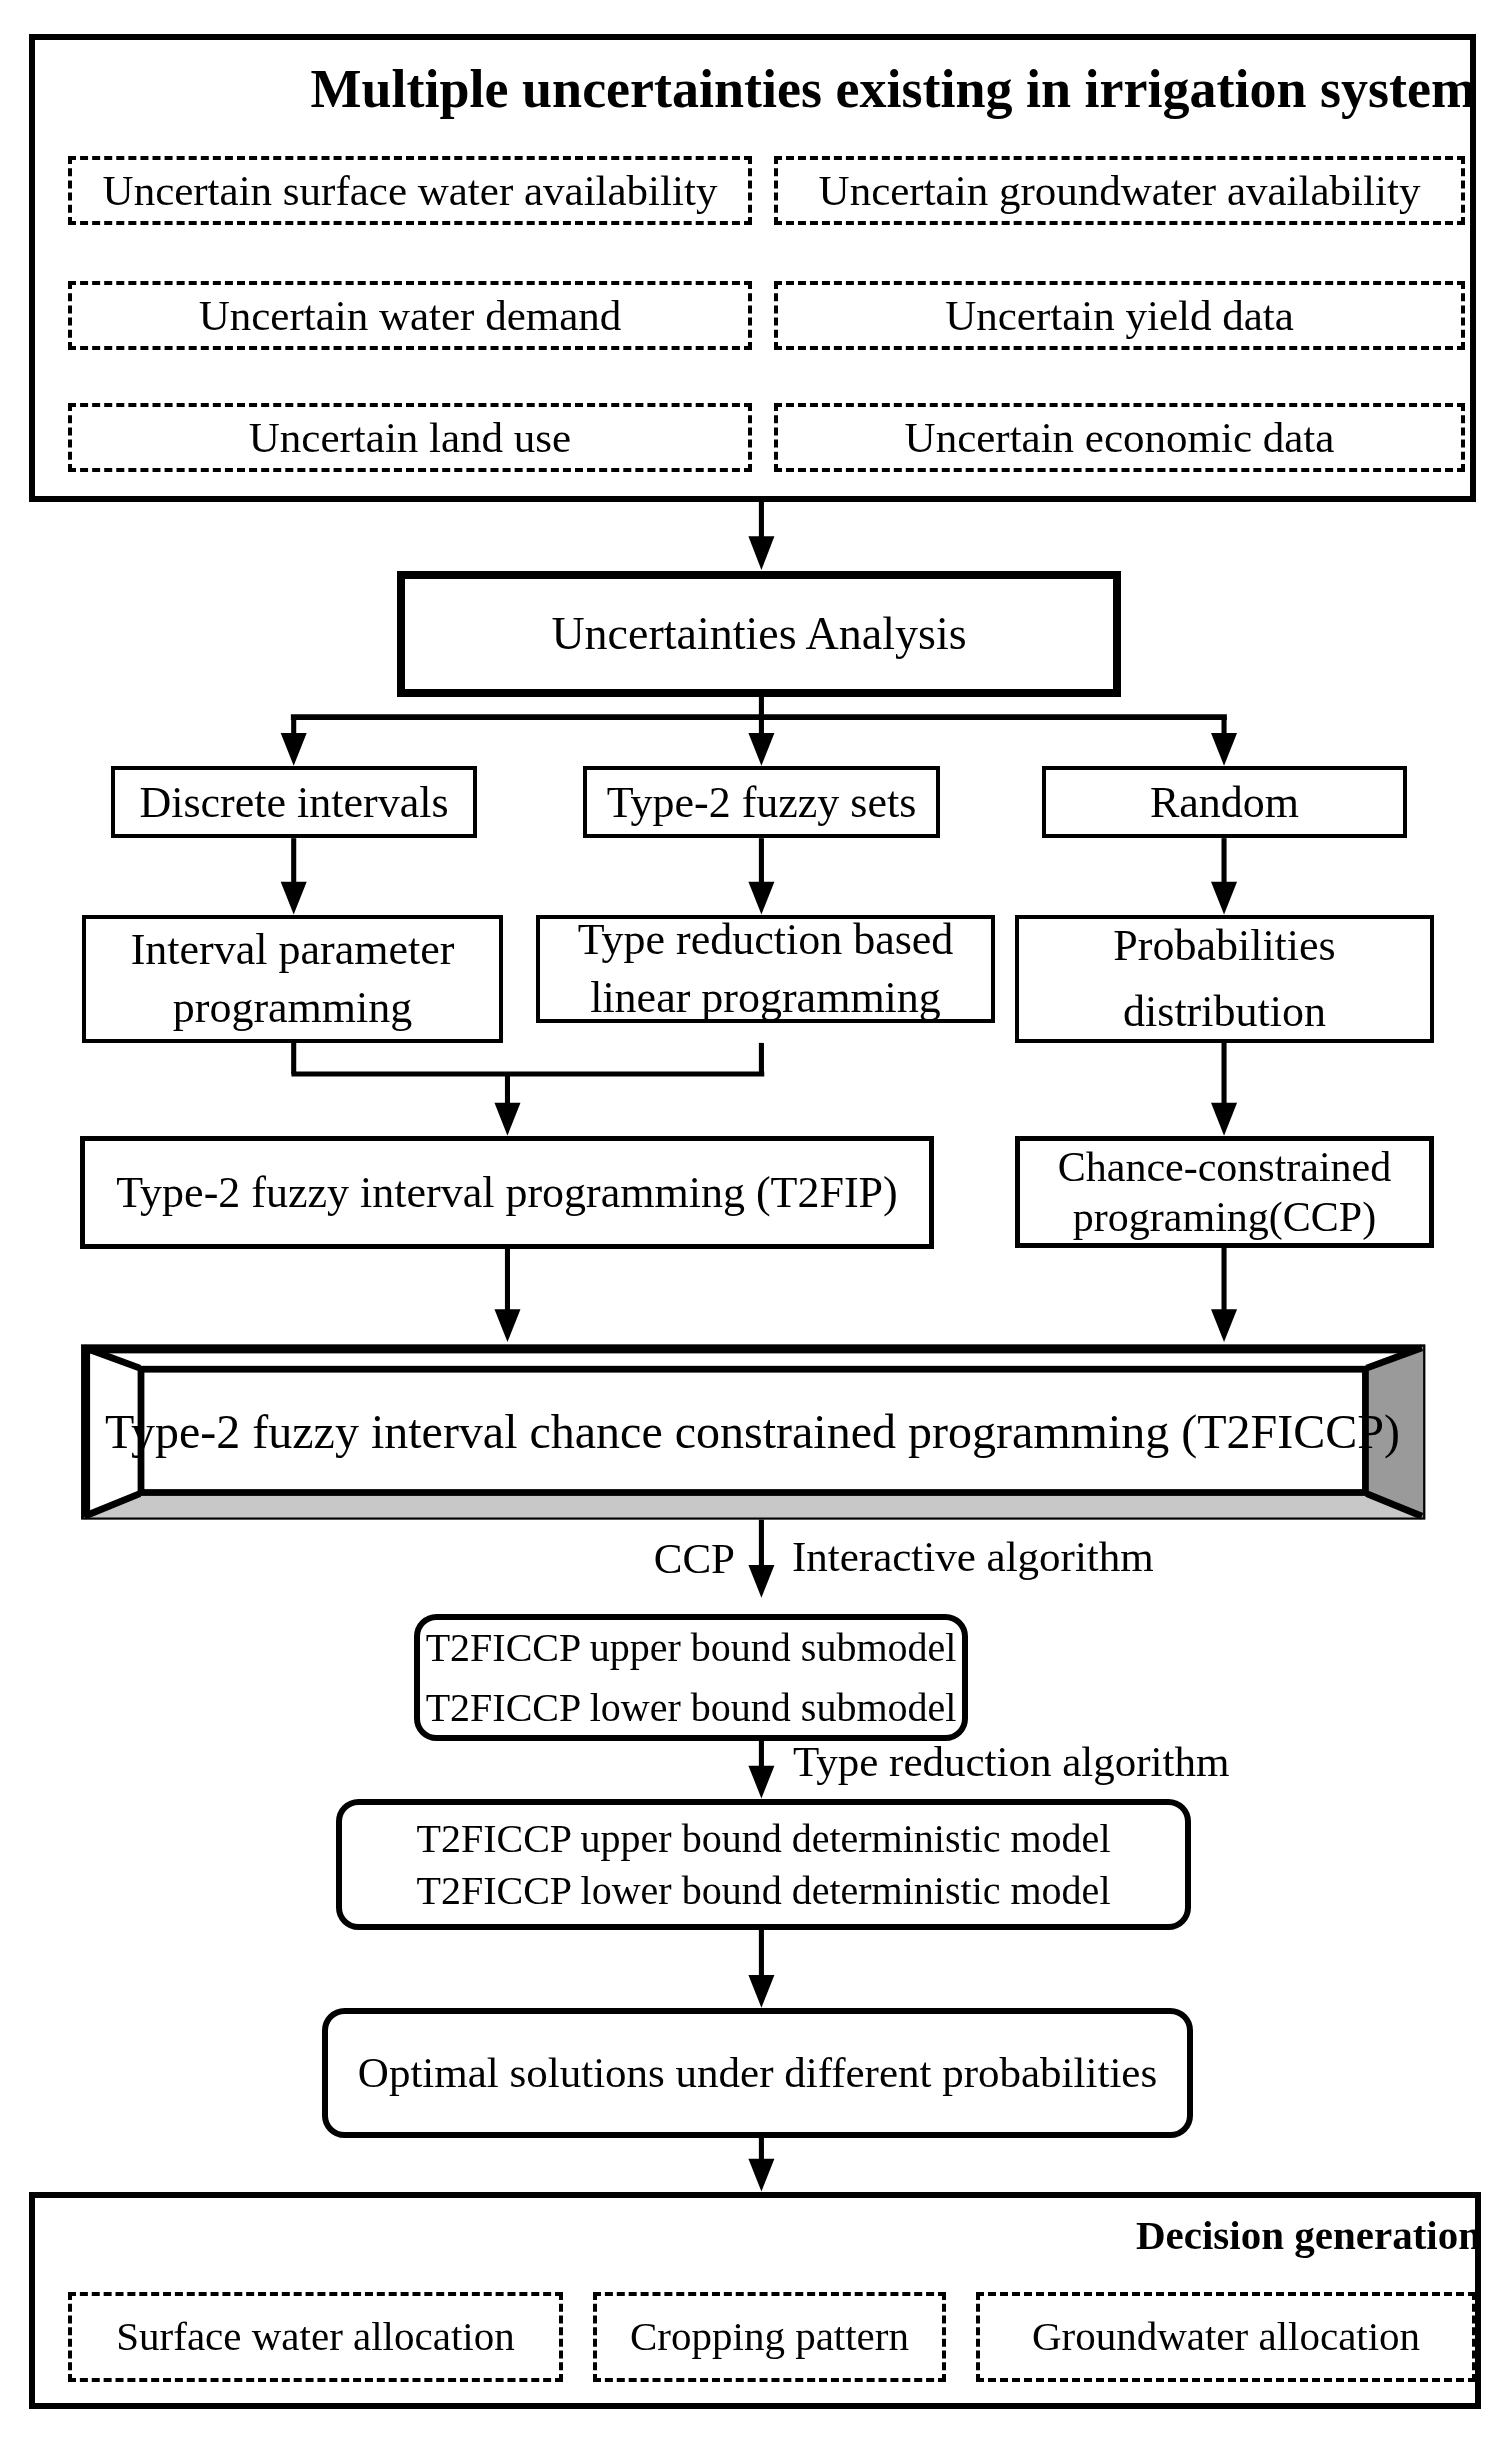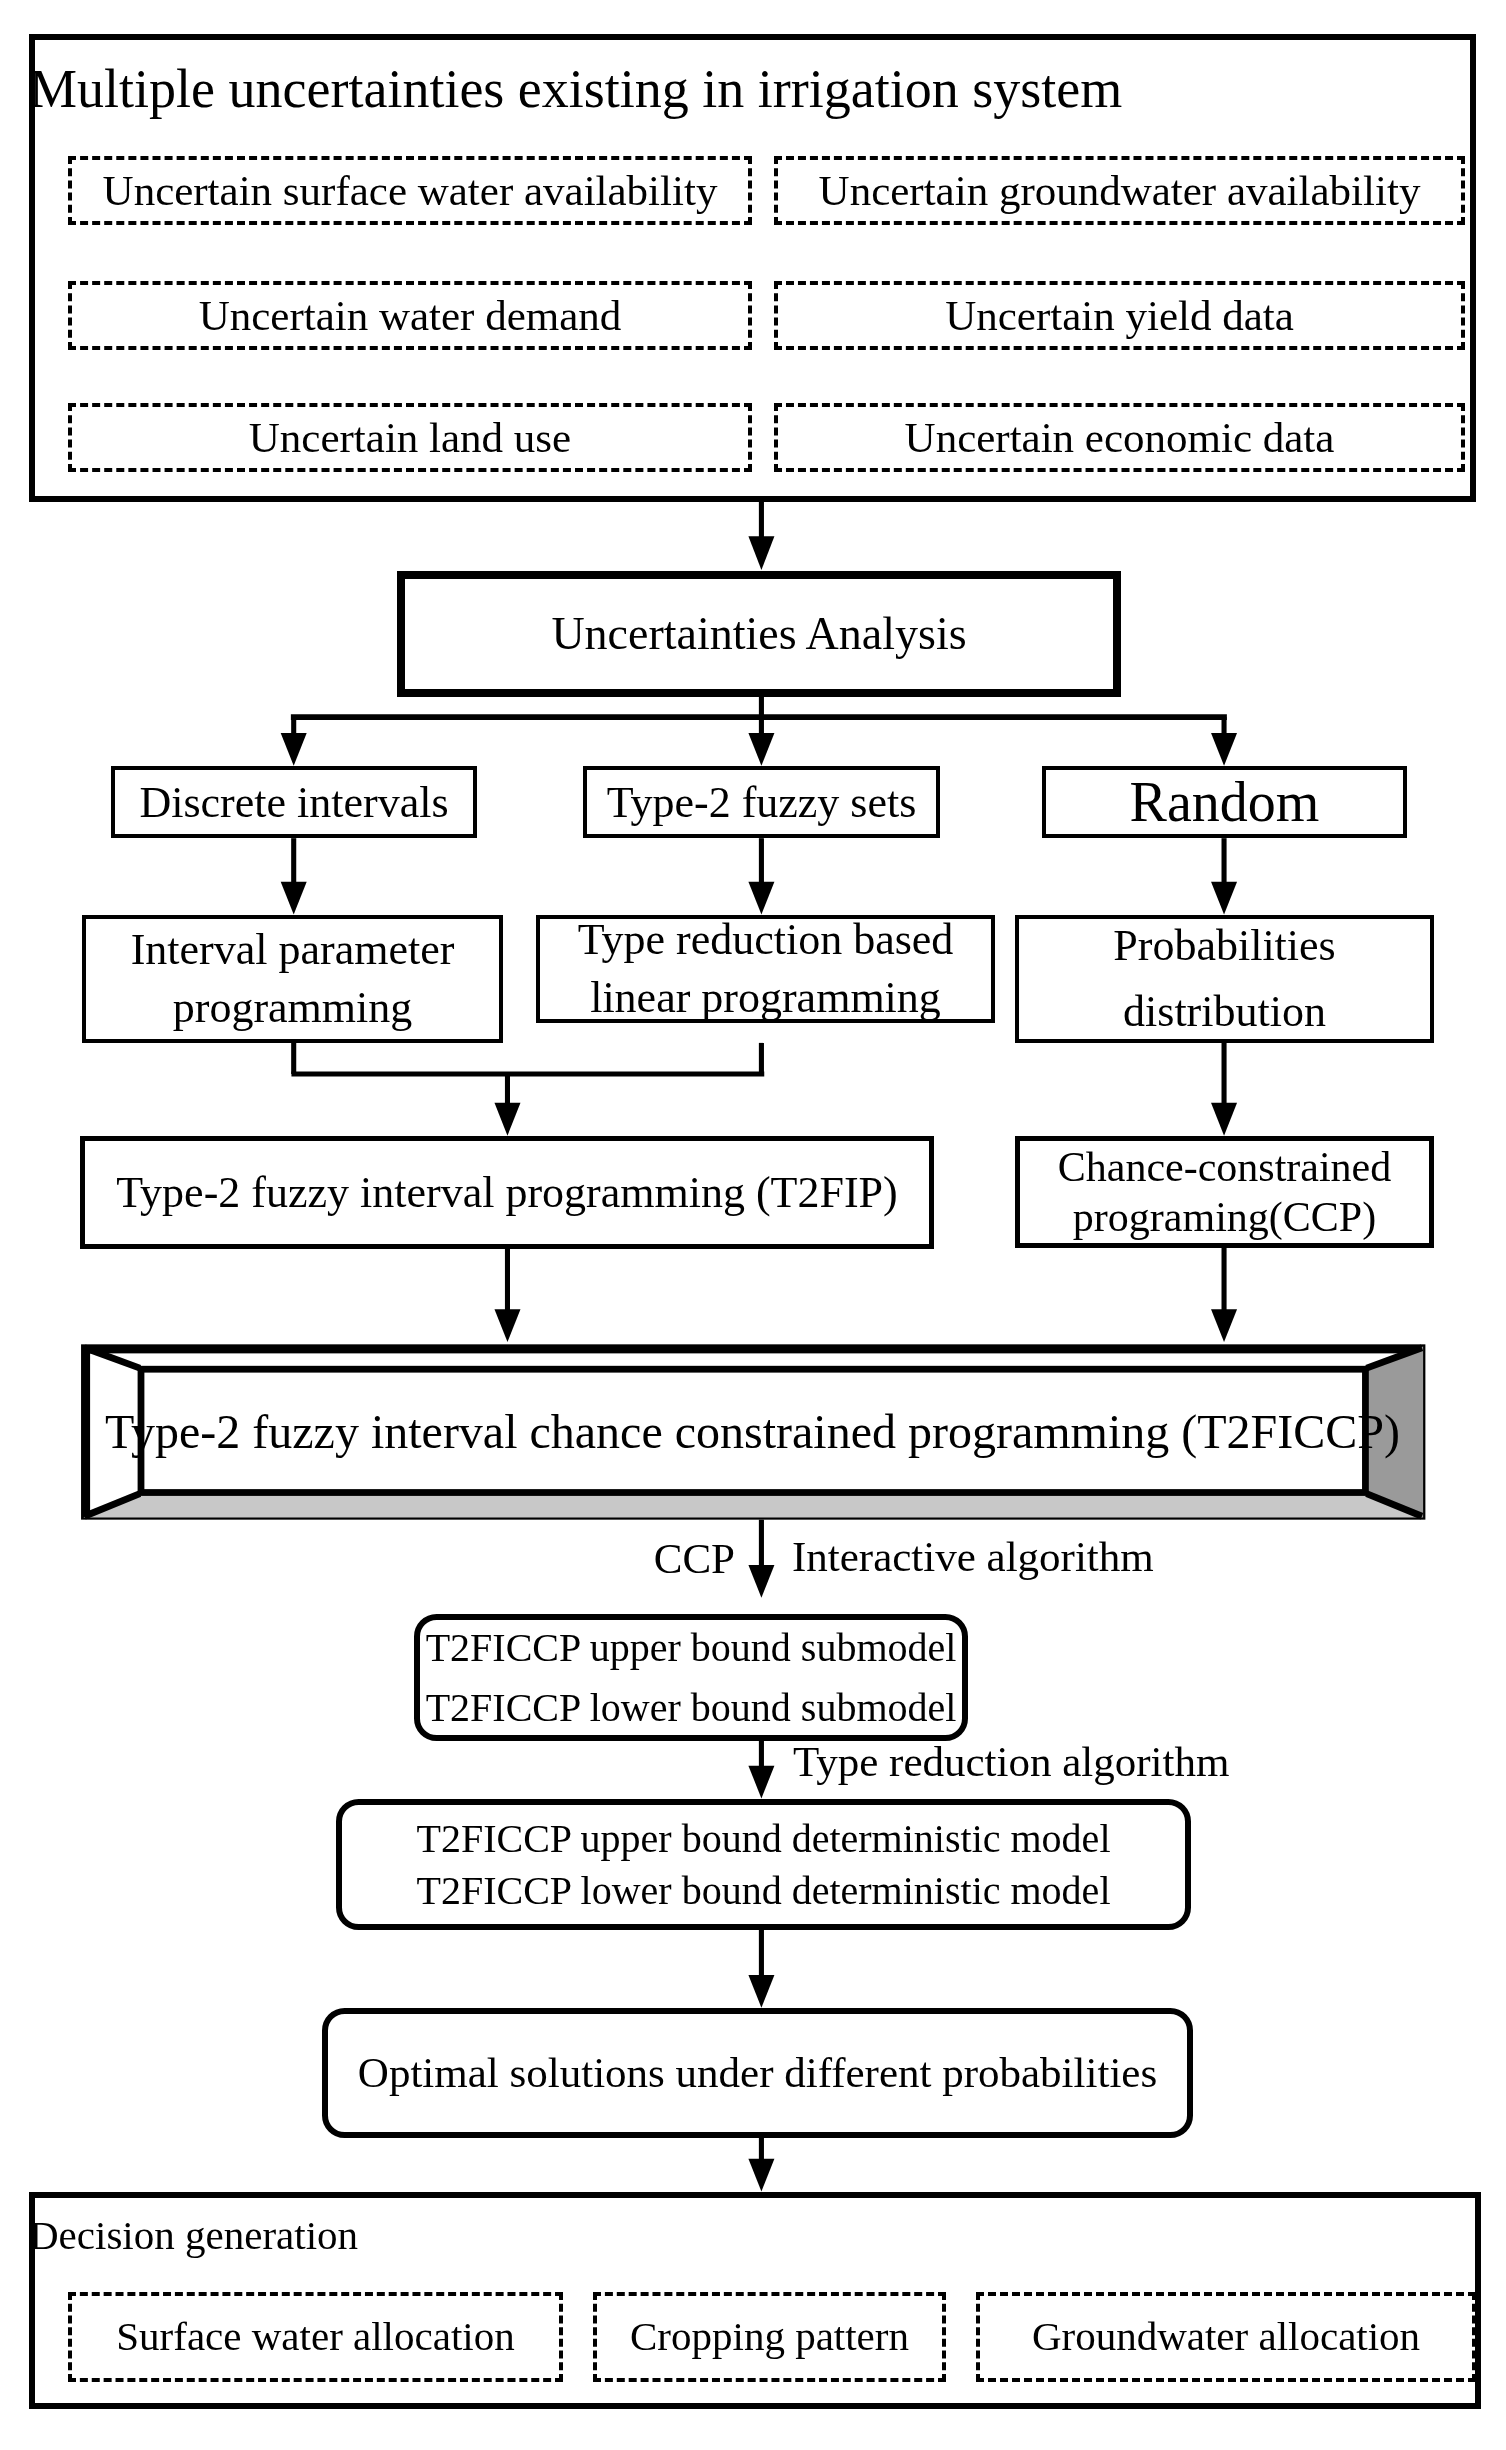"Multiple uncertainties existing in" .stitle { font-weight: none -> bold; text-align: left -> right }
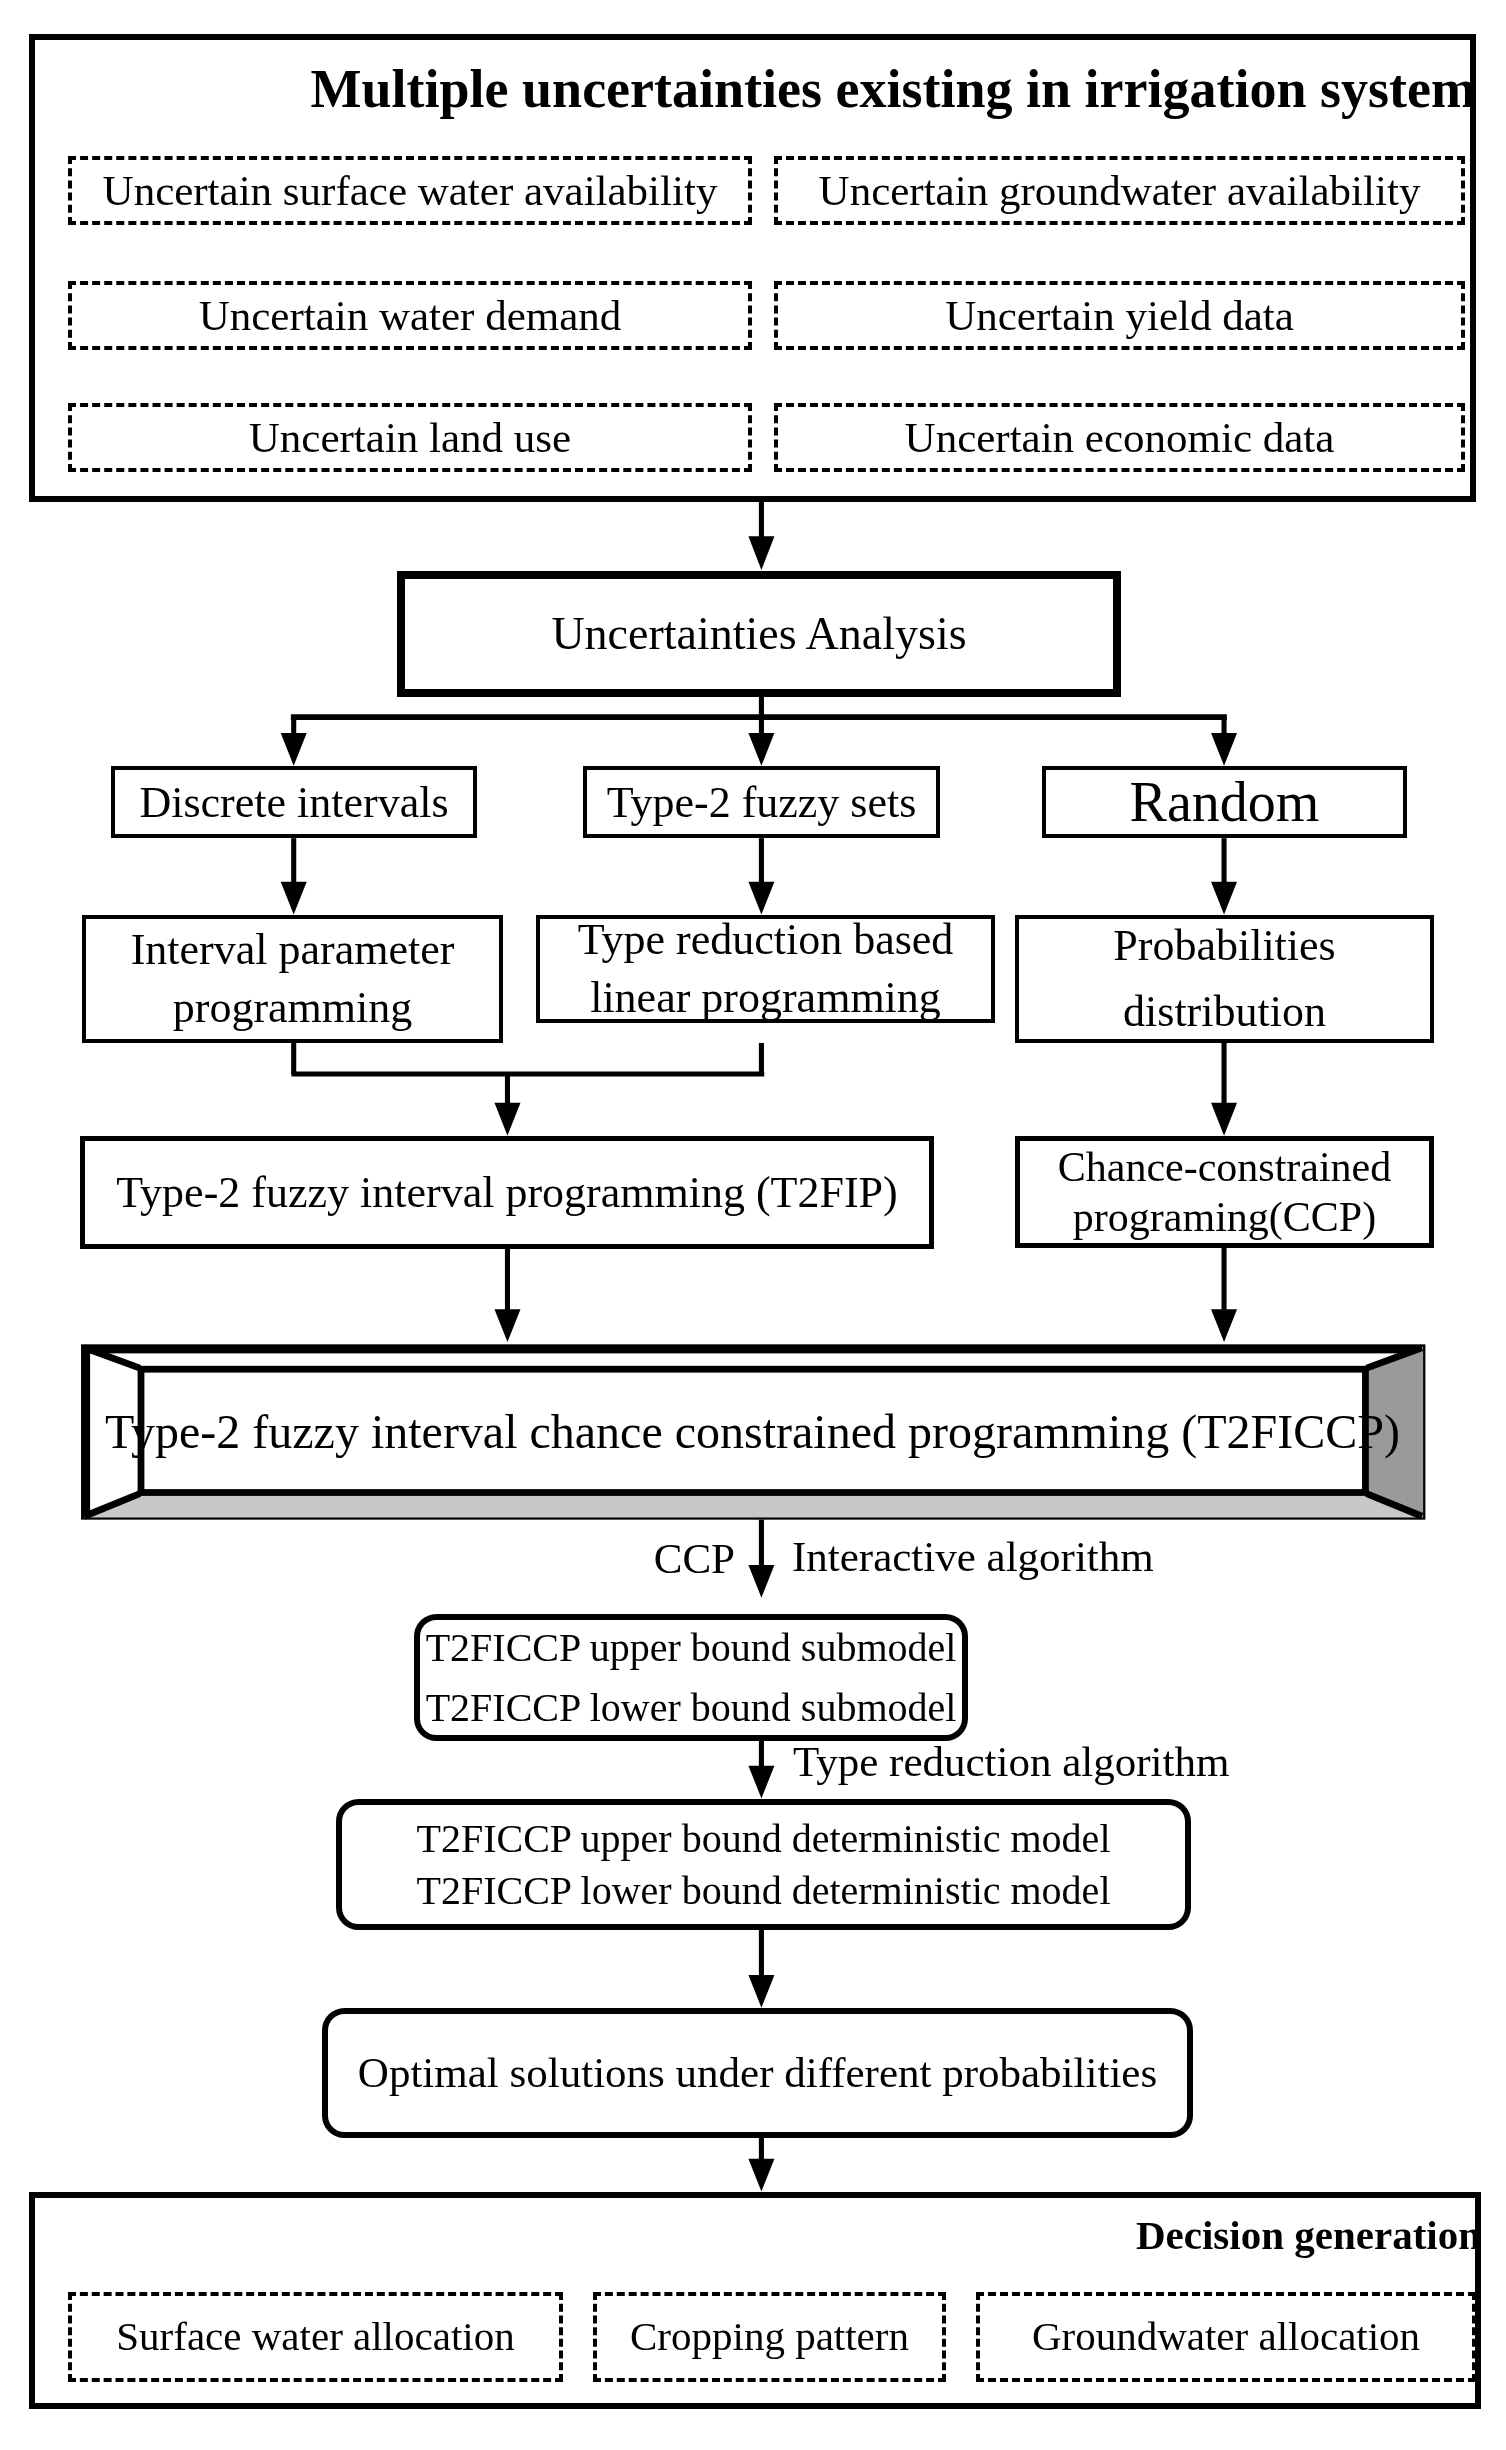"Random" div.nowrap { font-size: 56px -> 44px }
